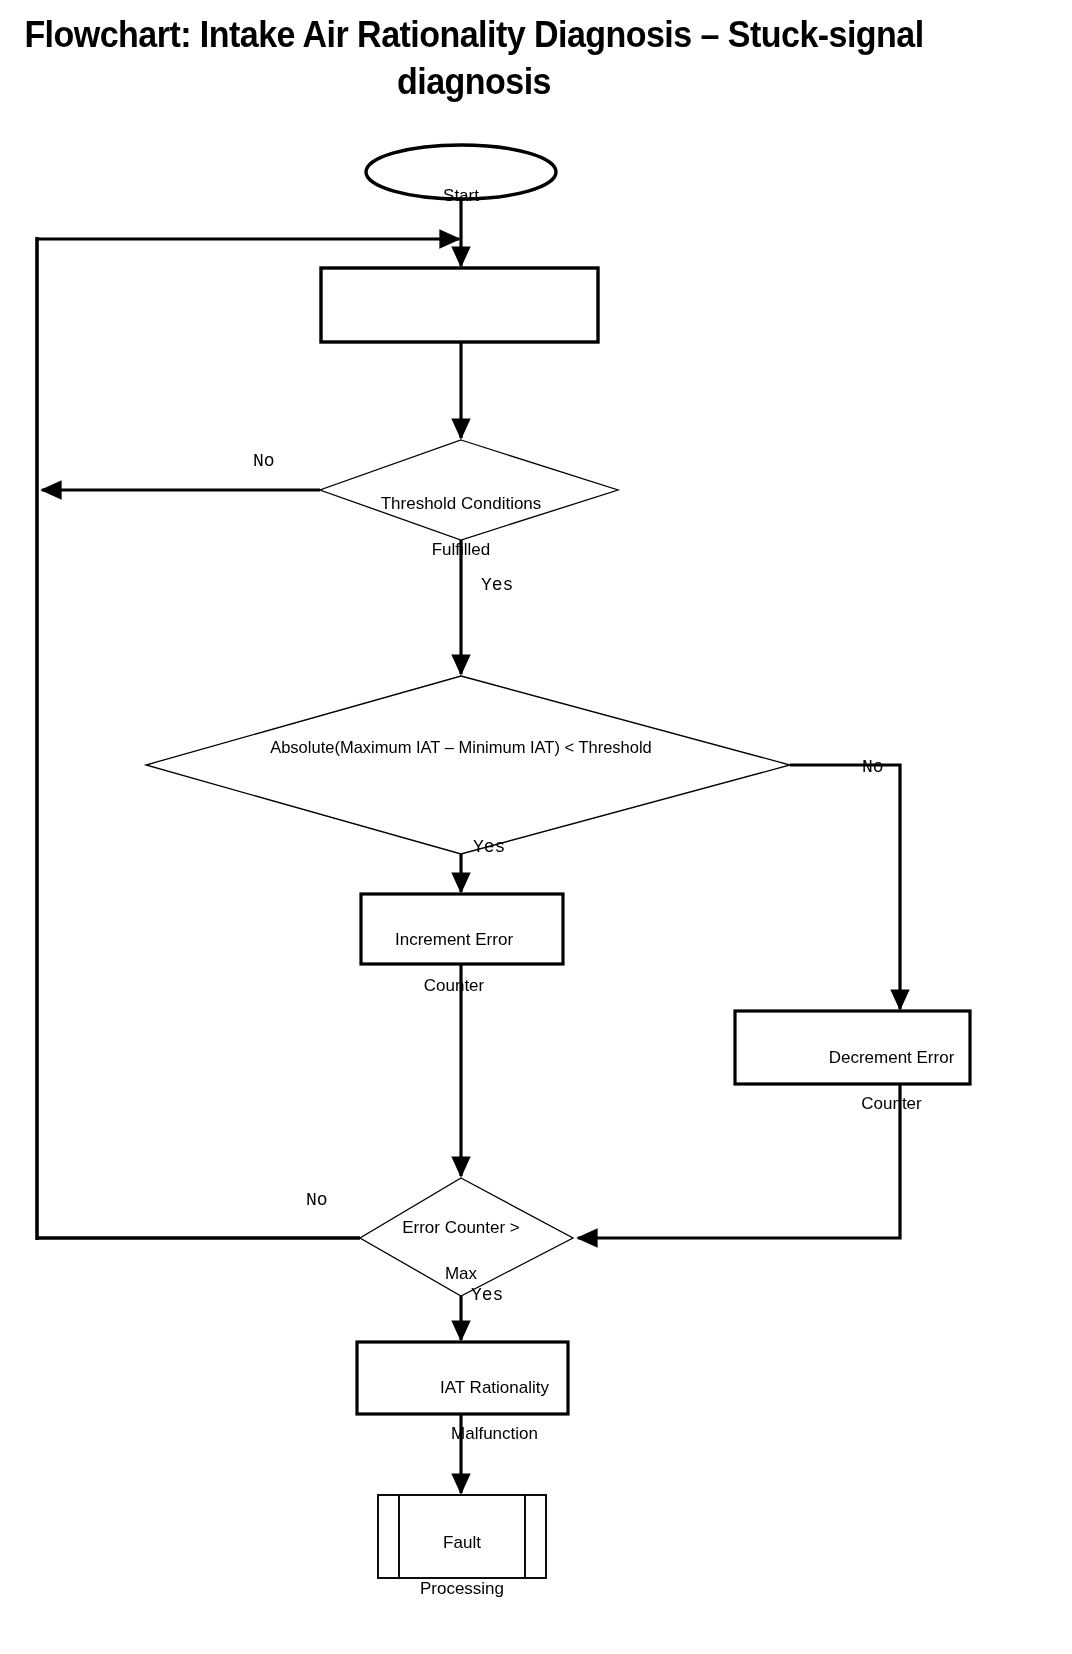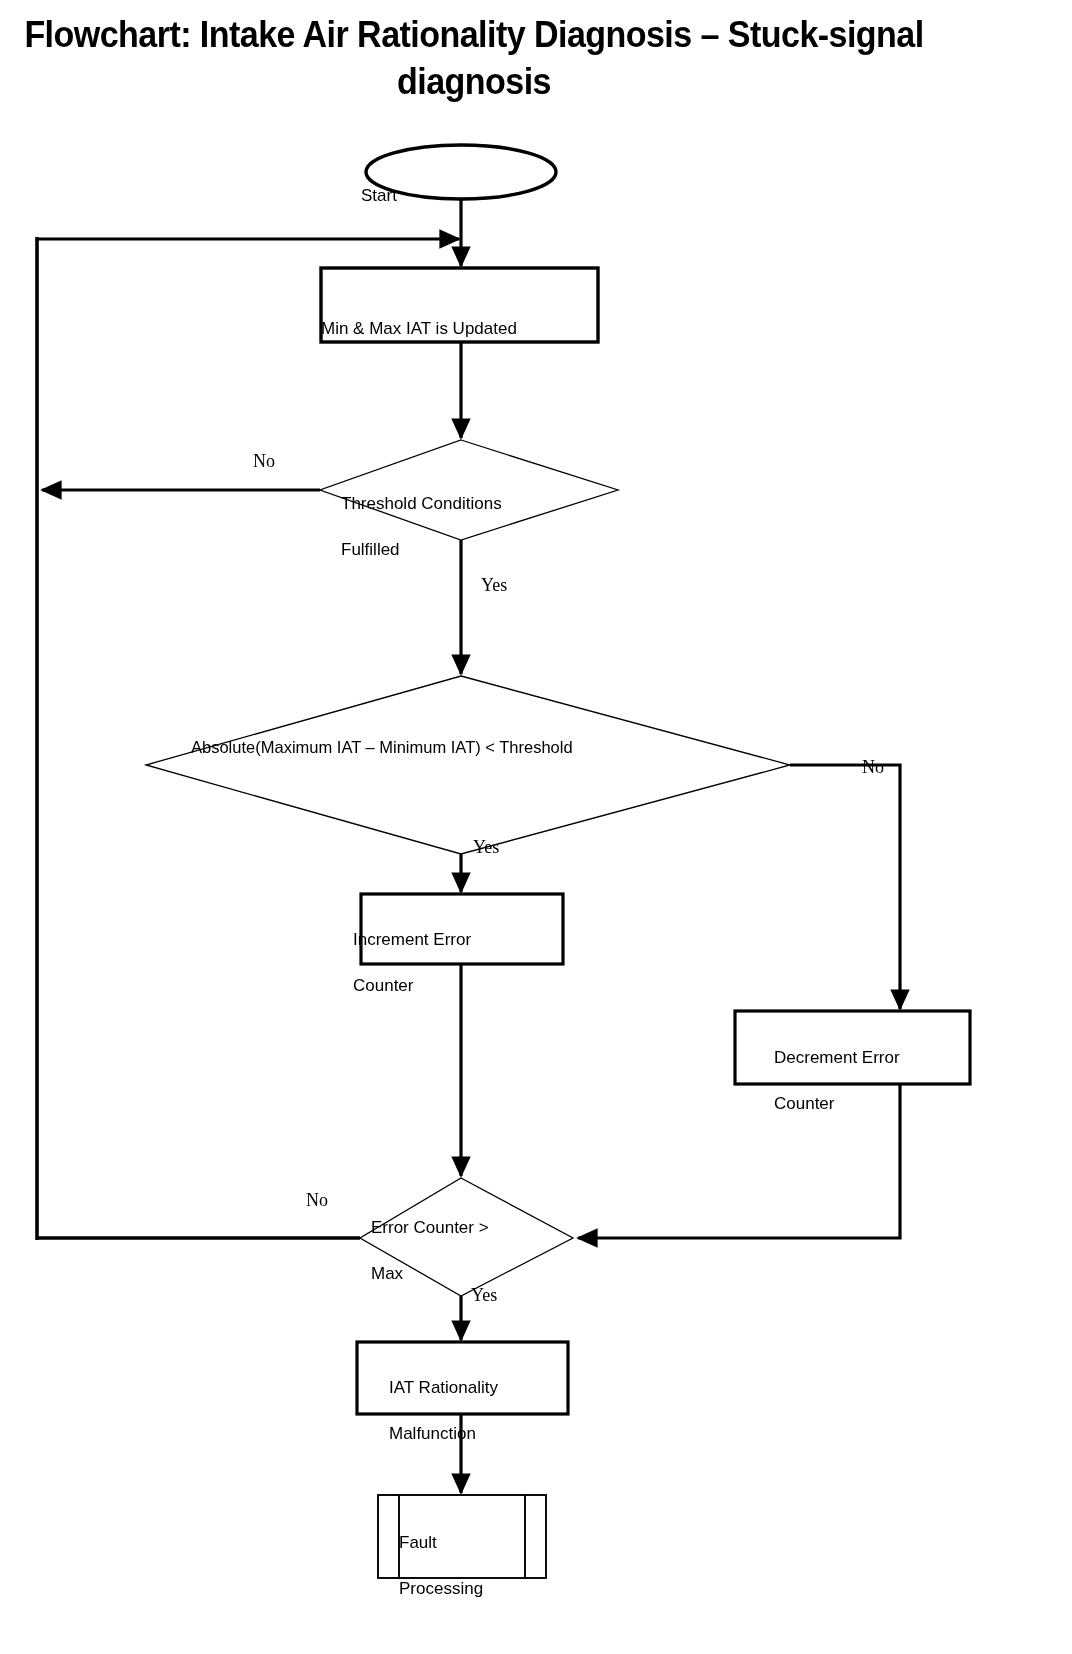"Start" .nodelabel { text-align: left -> center }
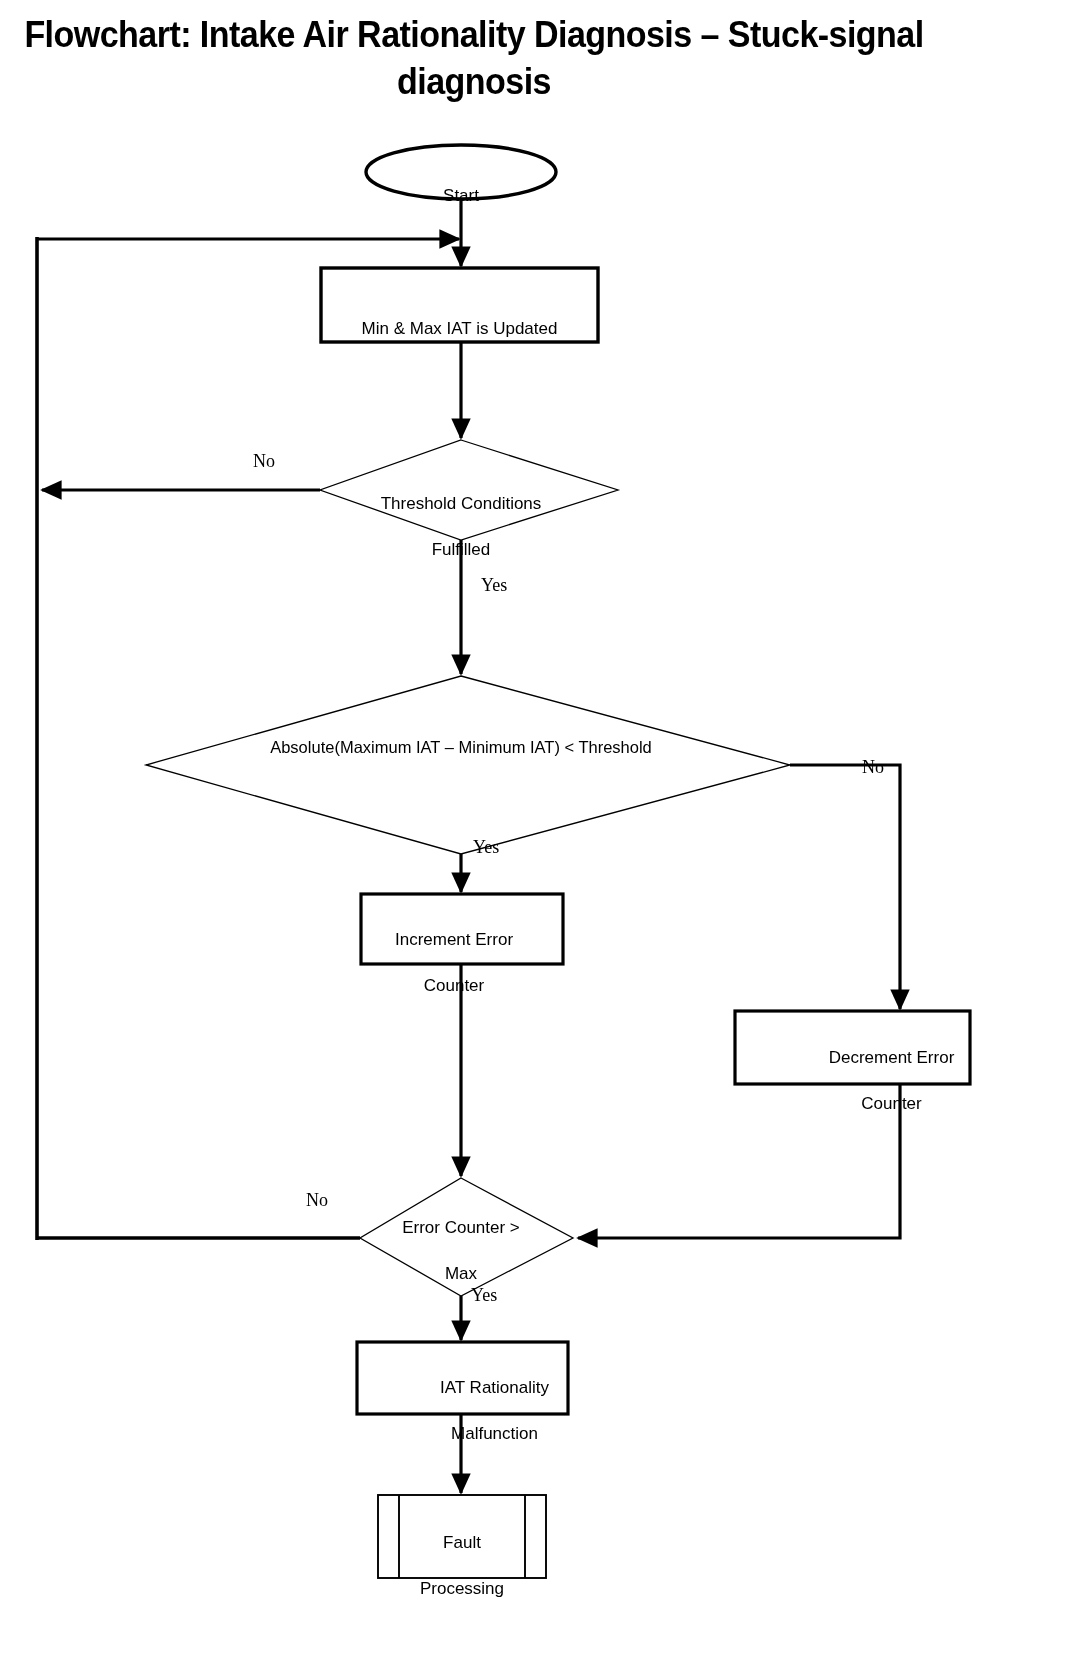"Min & Max IAT is" div.nodelabel { html: <div> <span>Min &amp; Max IAT is Updated</span> </div> -> none }
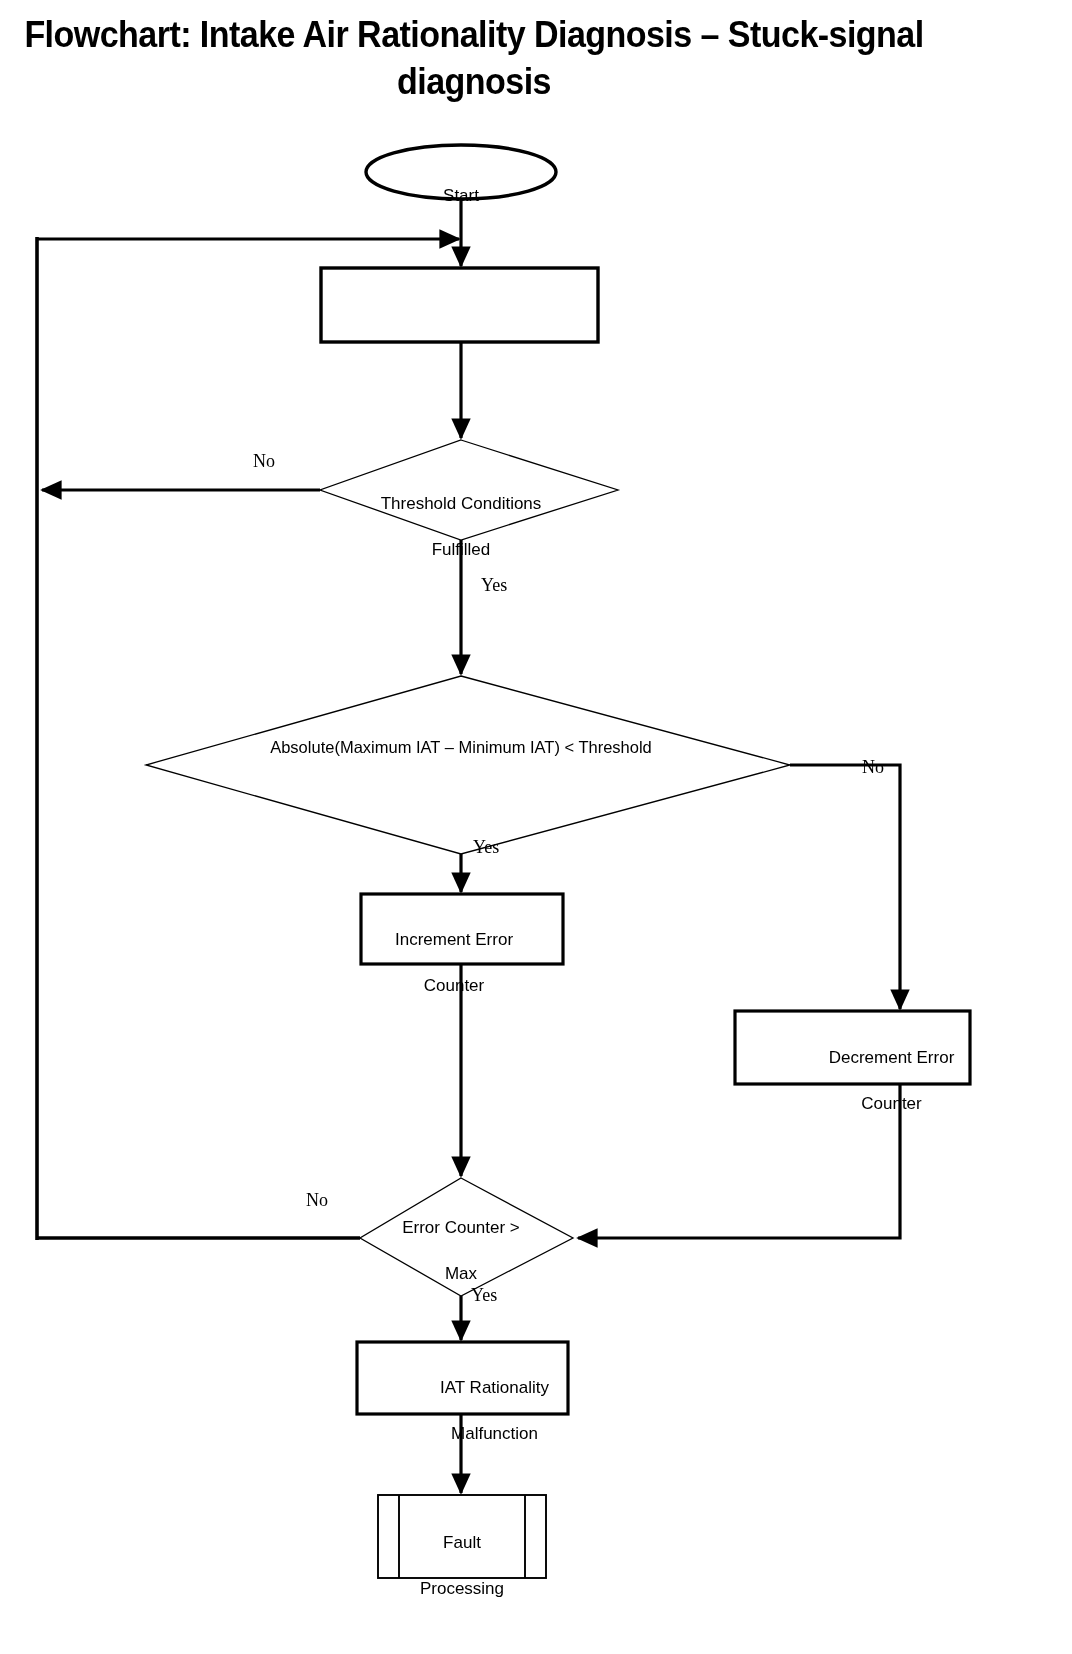"No" .edgelabel { font-family: Liberation Serif, serif -> Liberation Mono, monospace }
